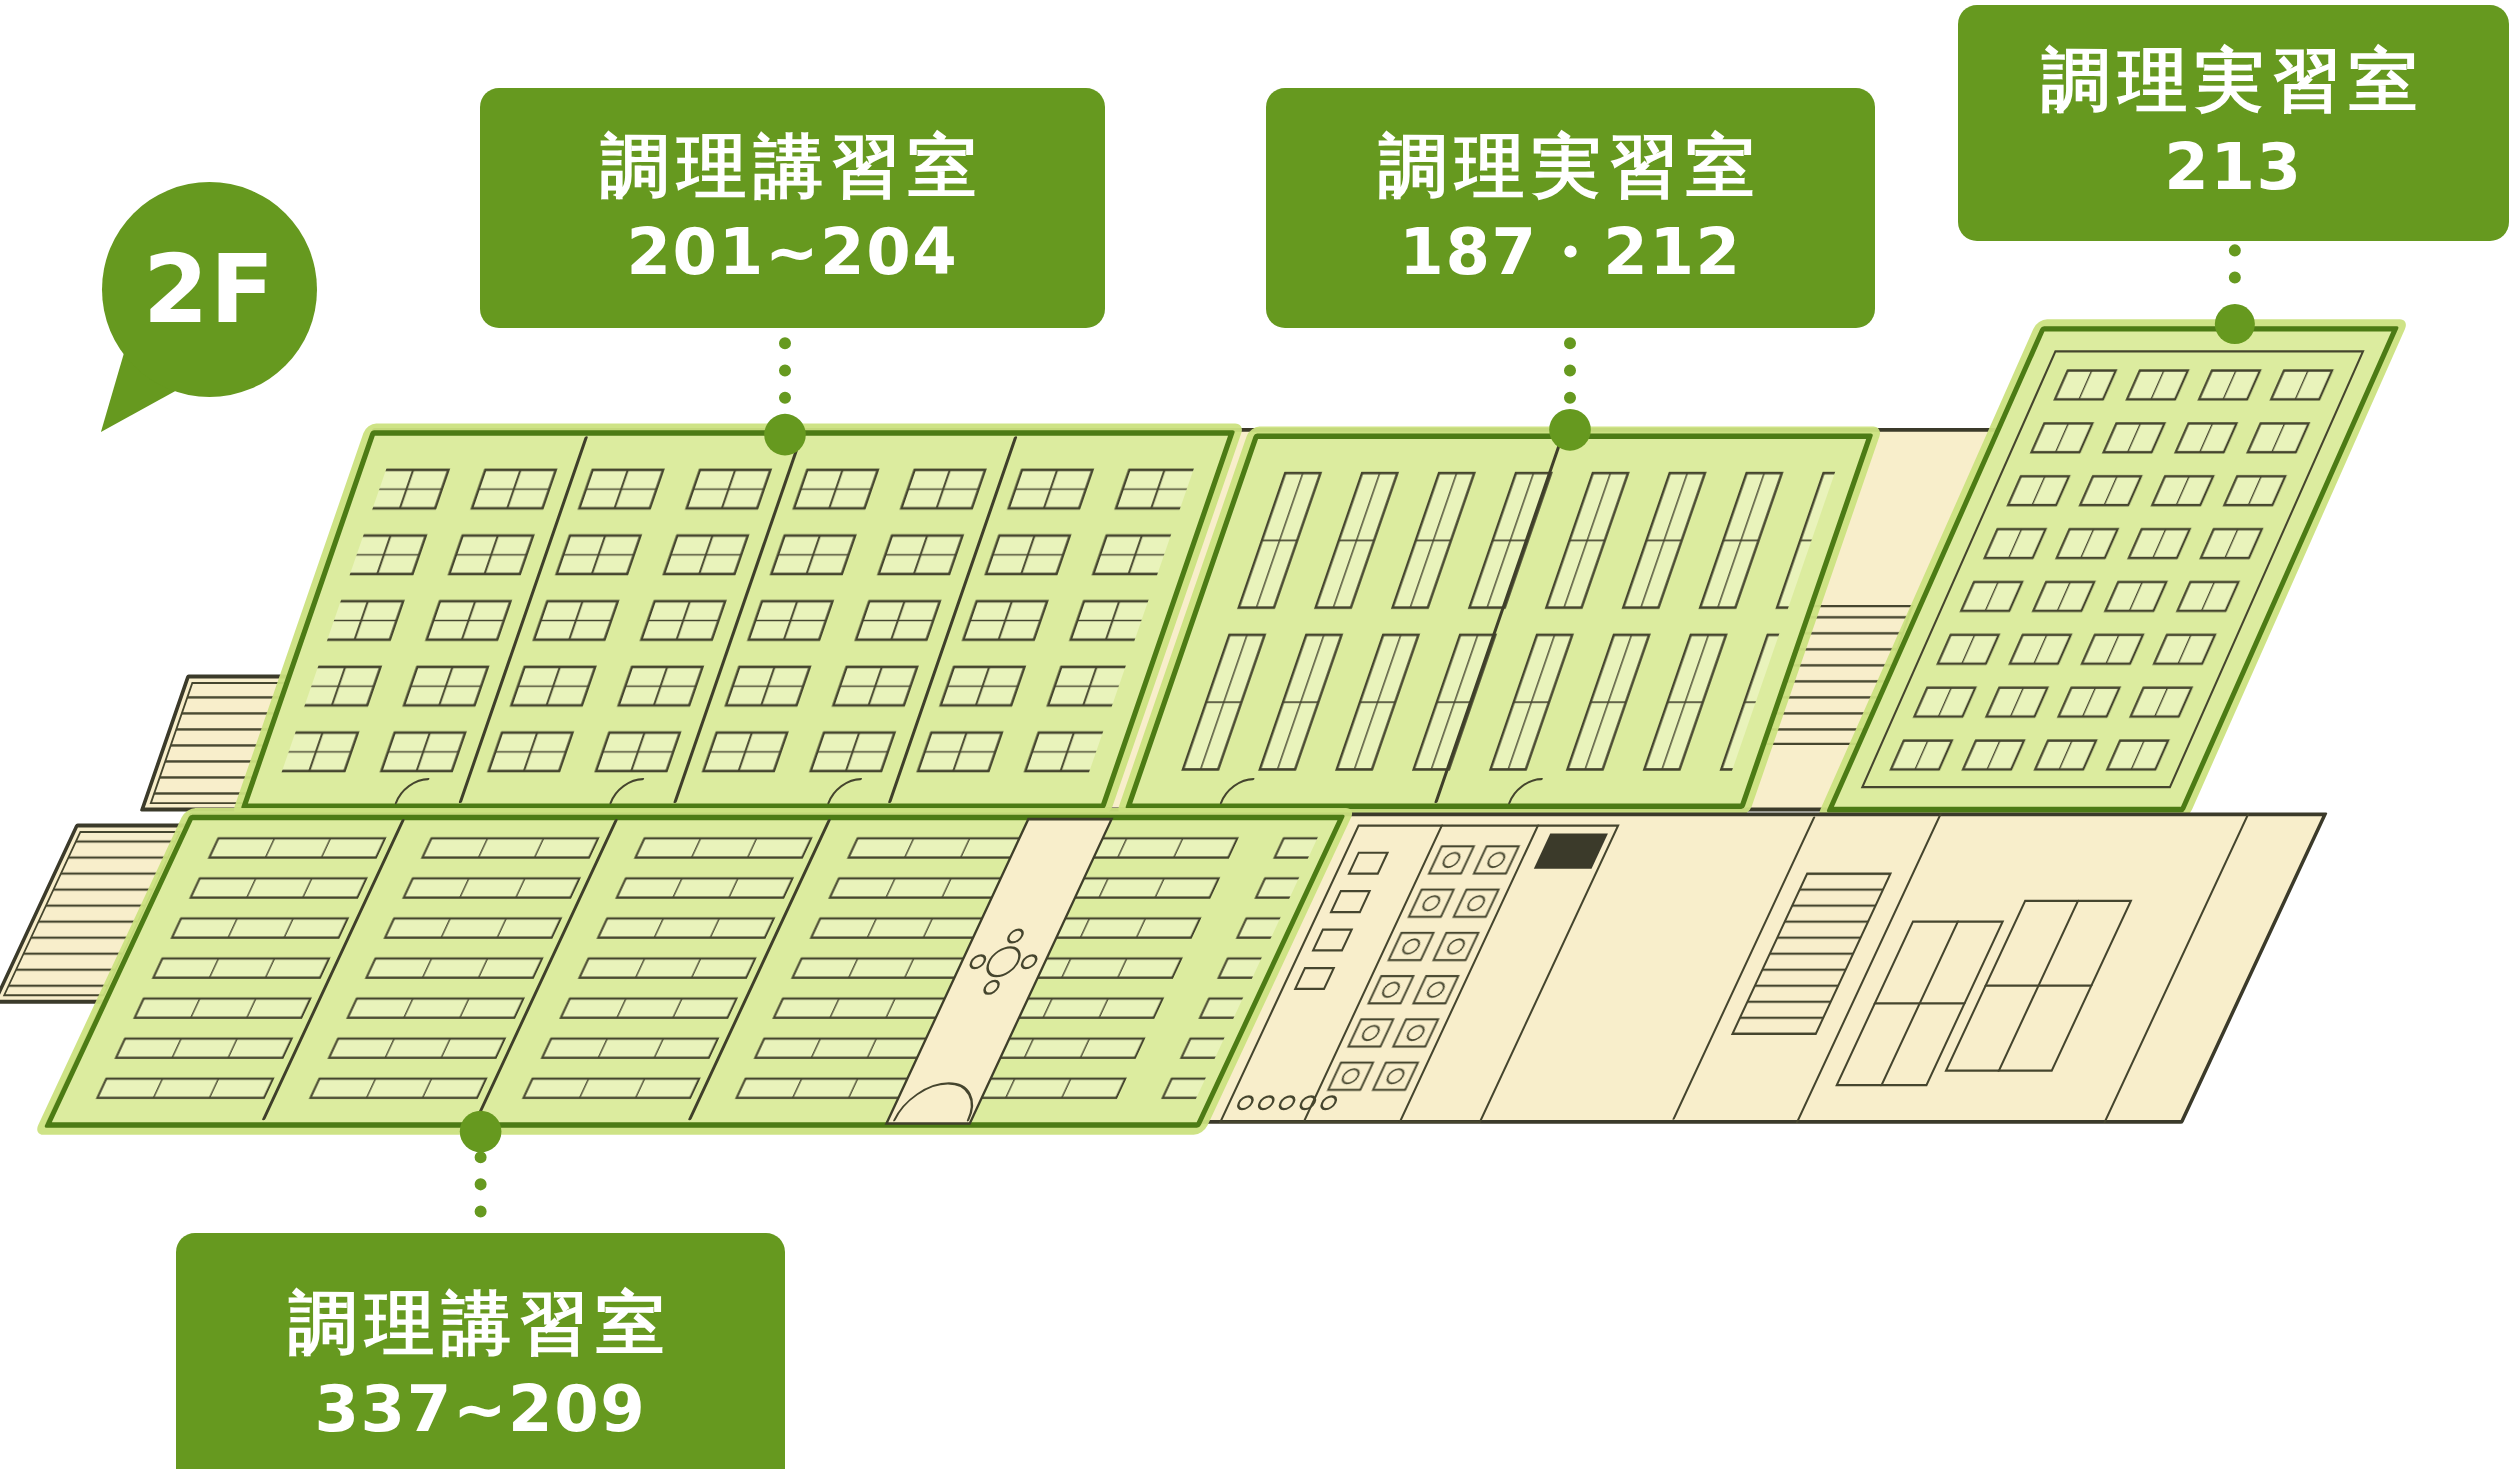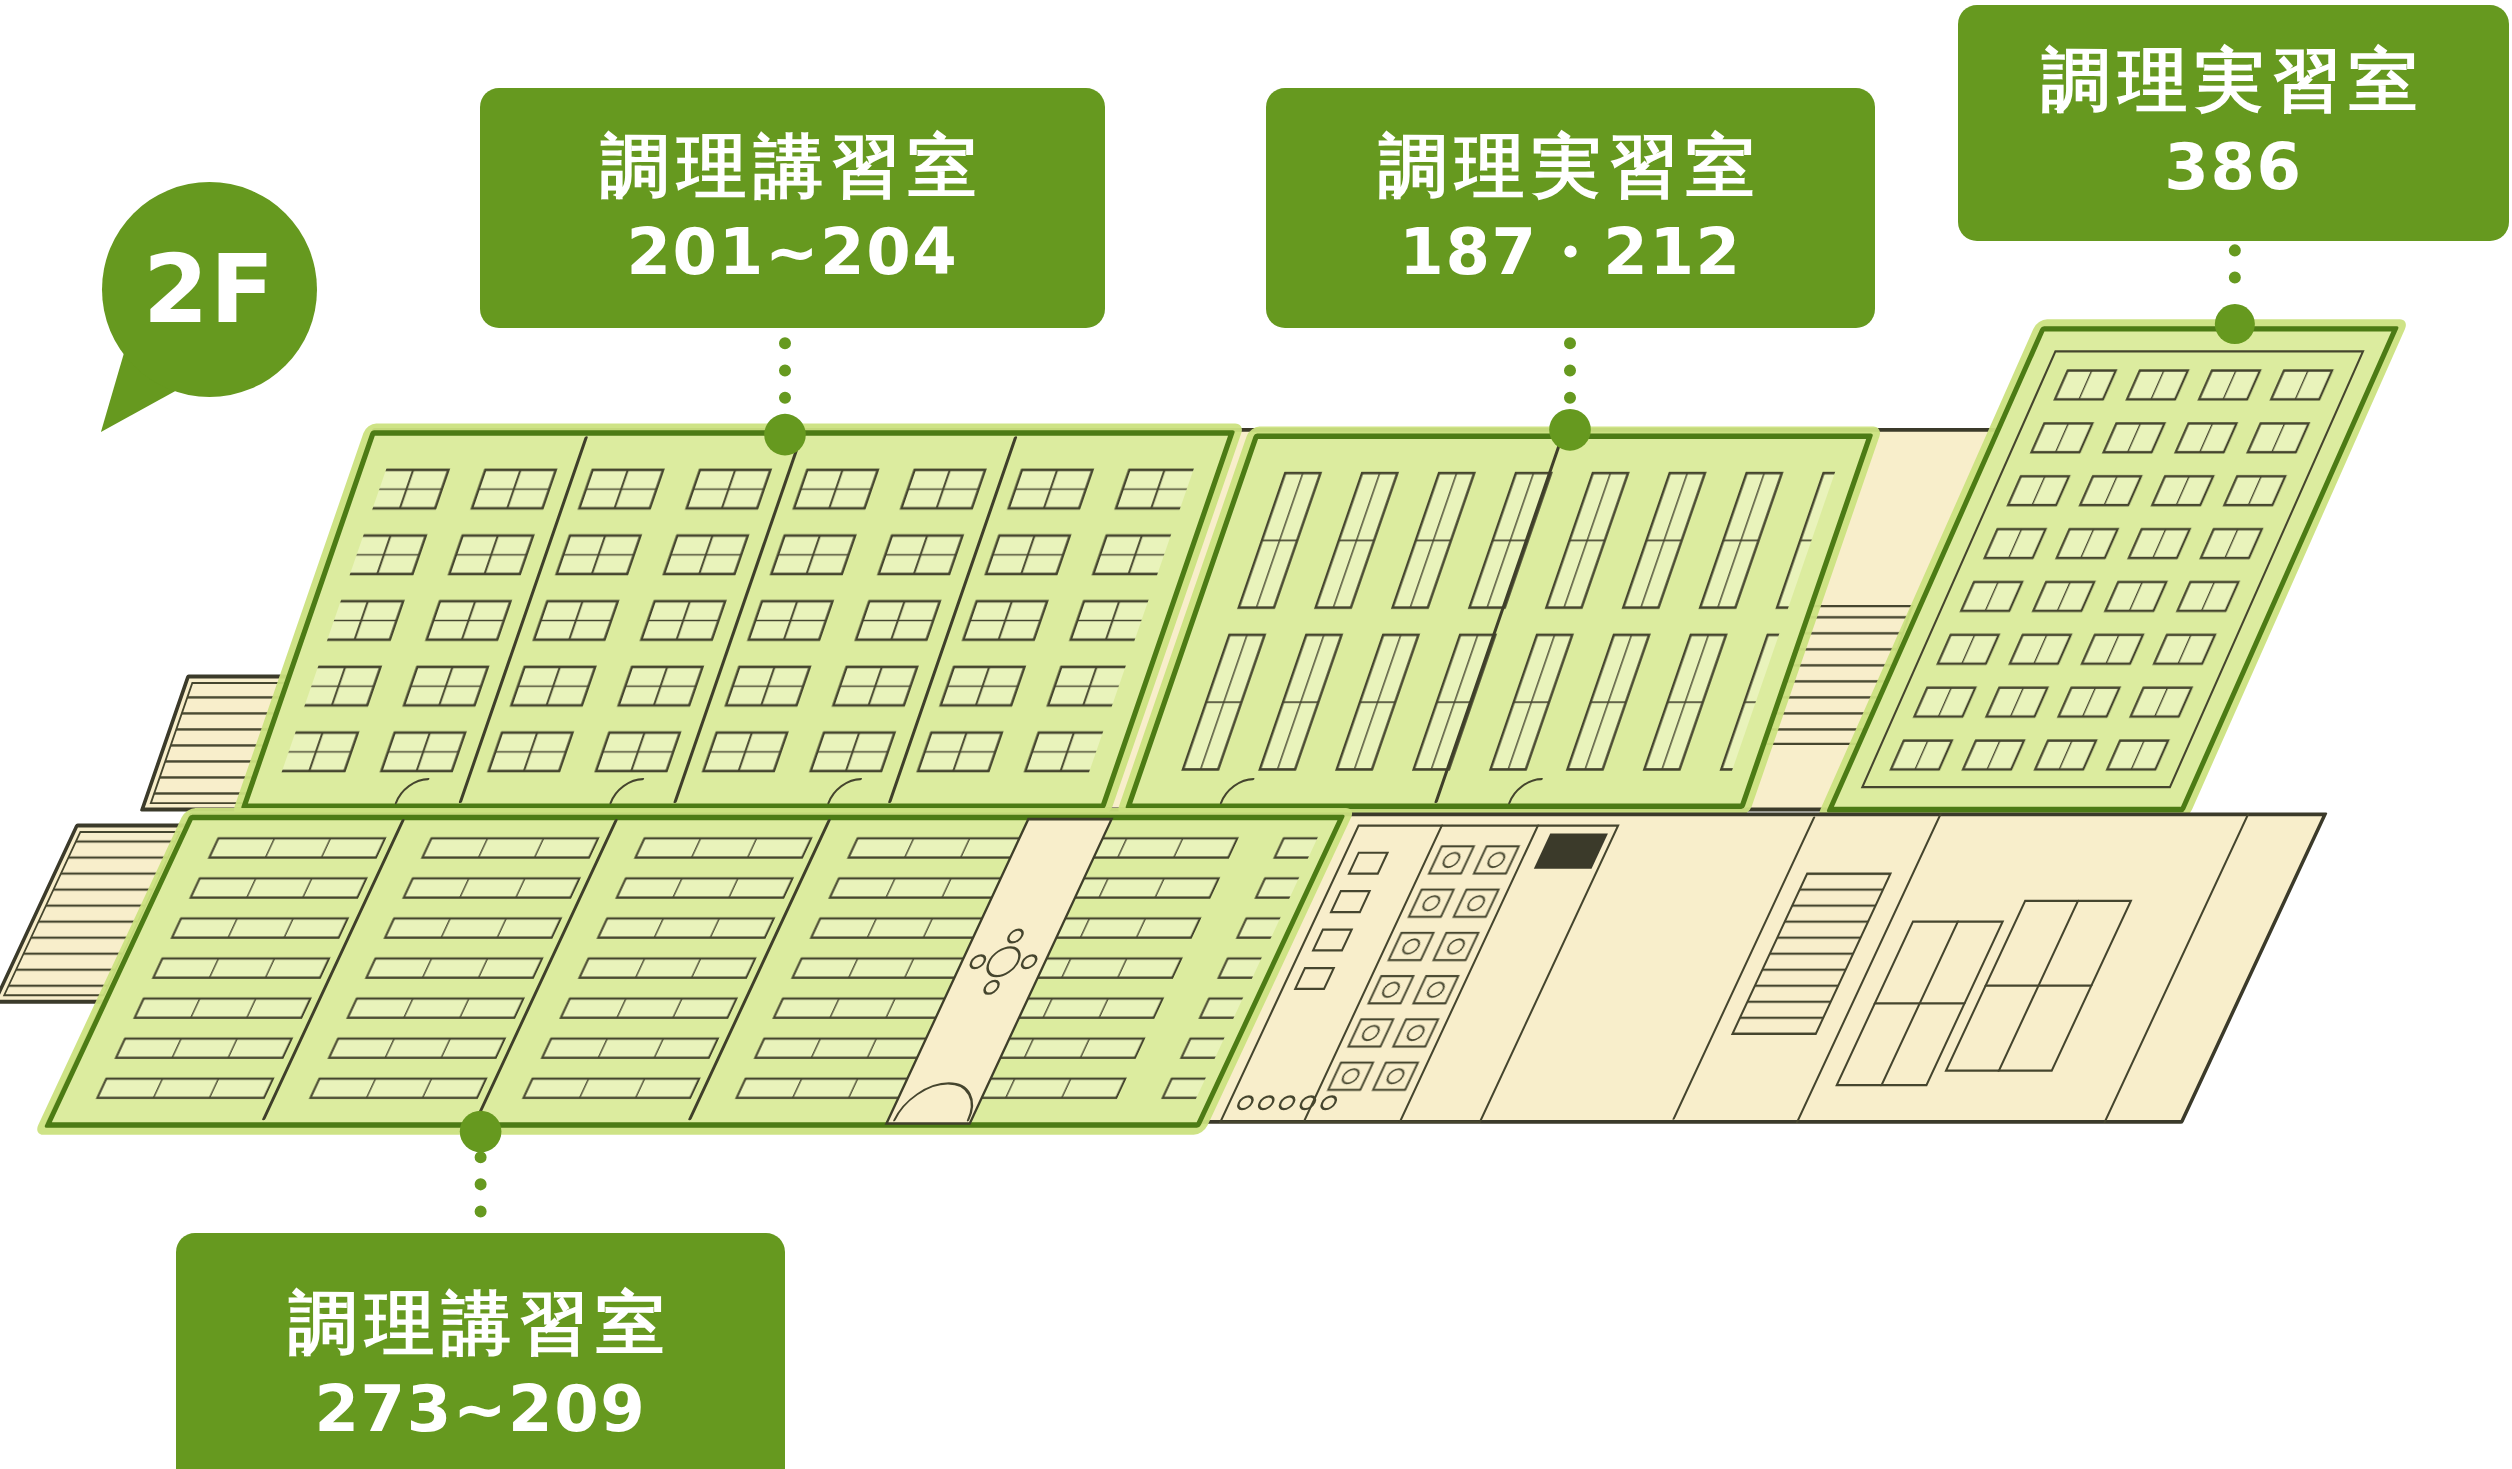"386" div.lb-num { text: 386 -> 213 }
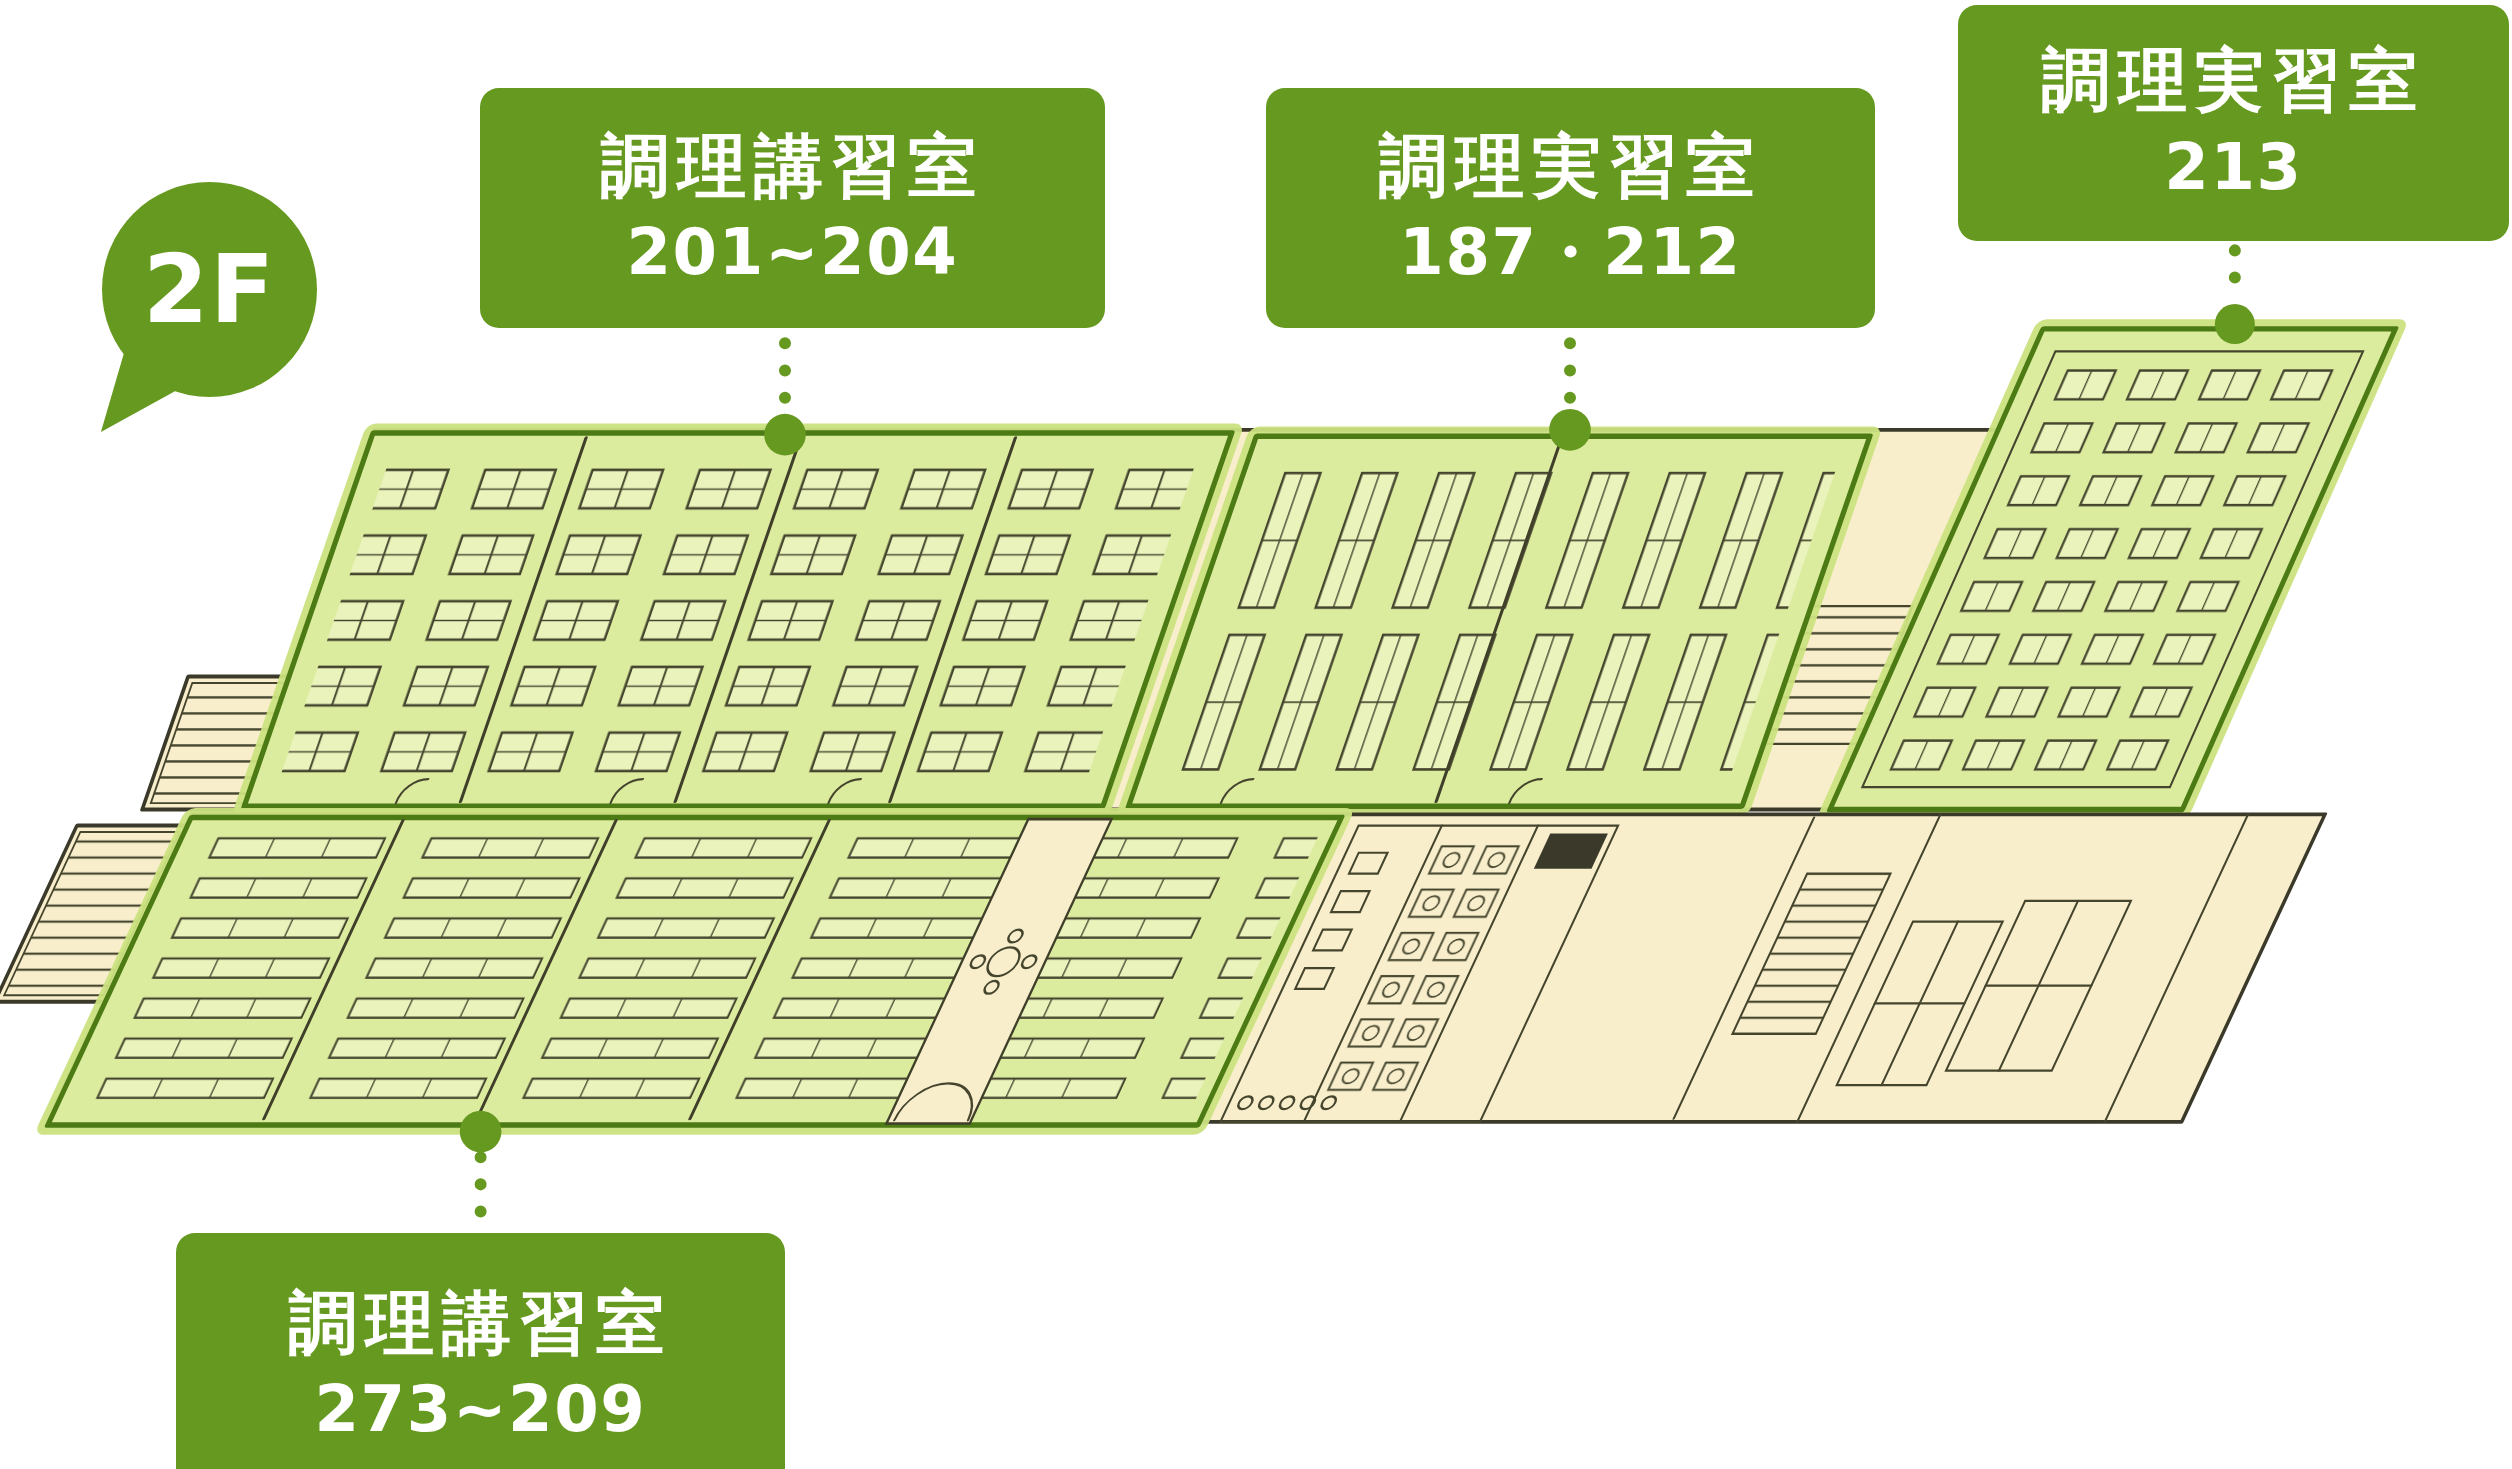"273~209" div.lb-num { text: 273 -> 337 }
